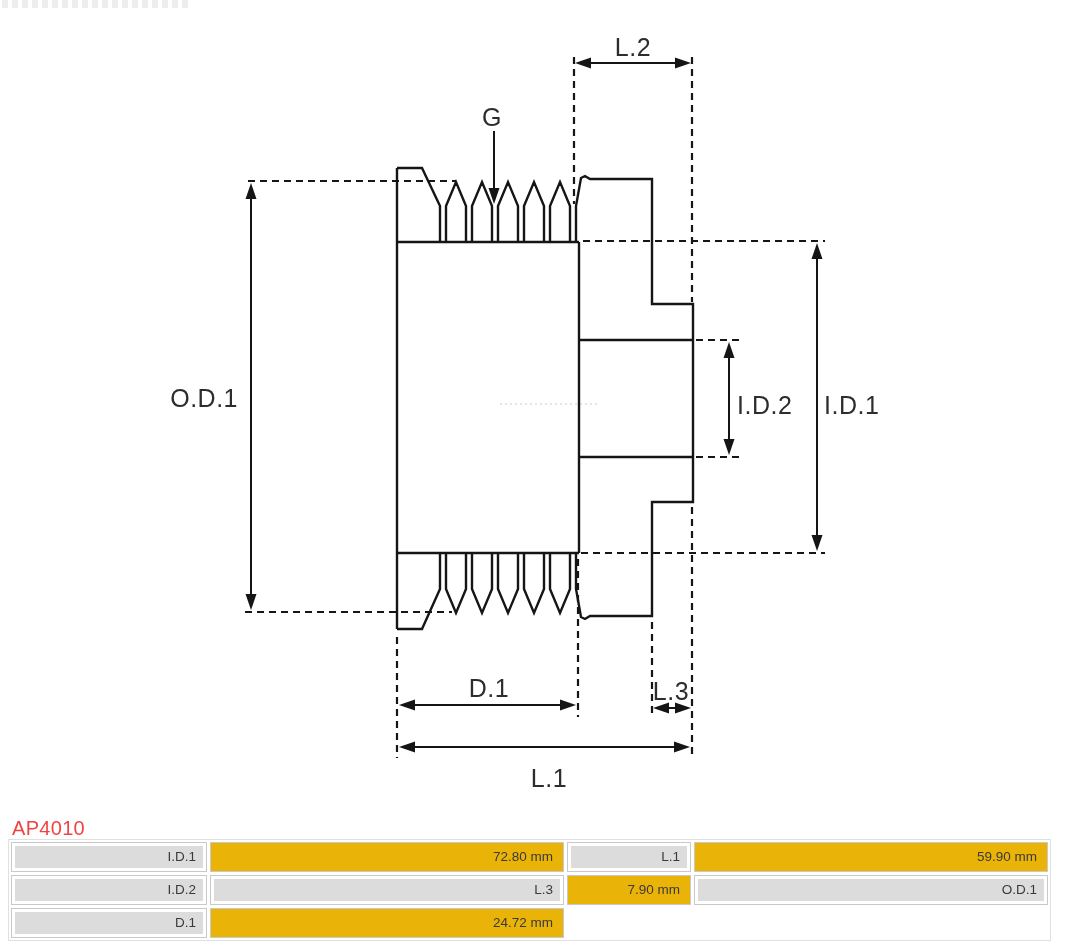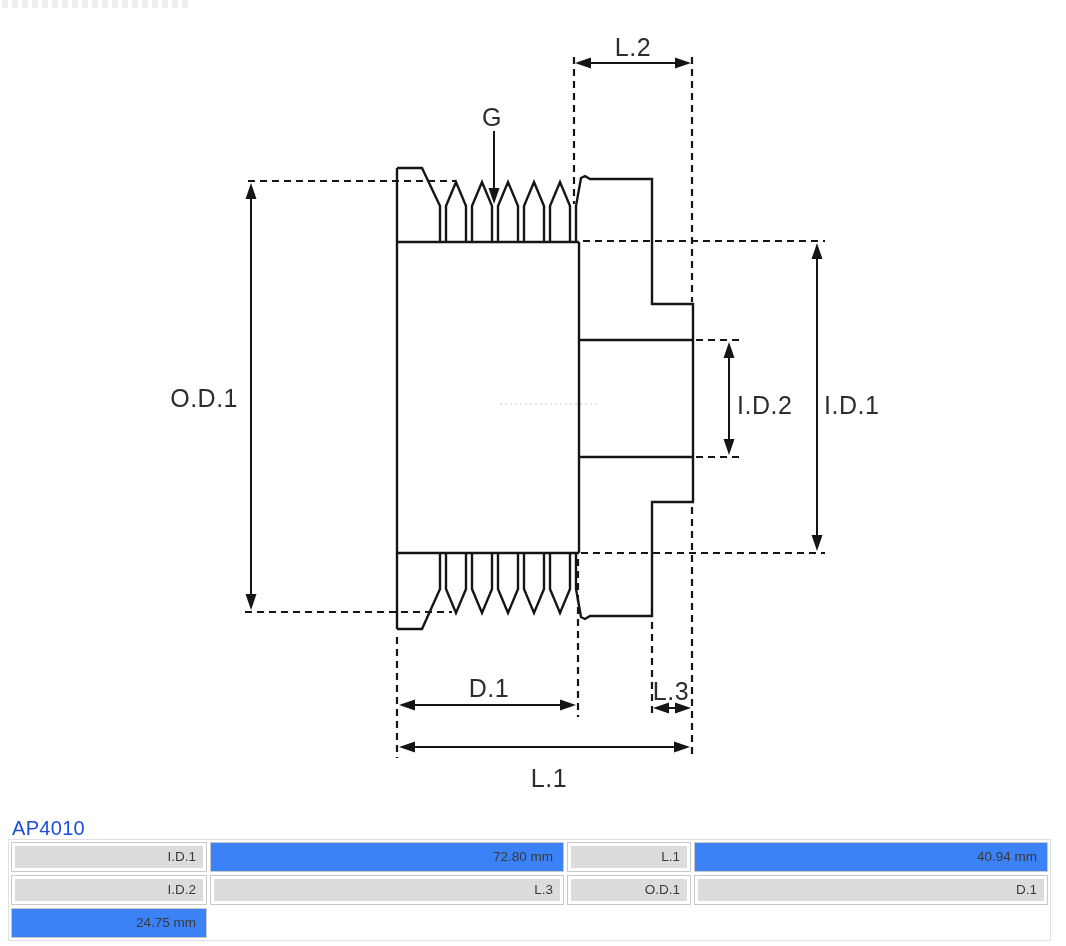"AP4010" .part-title { color: #1d4ed8 -> #ef4444 }
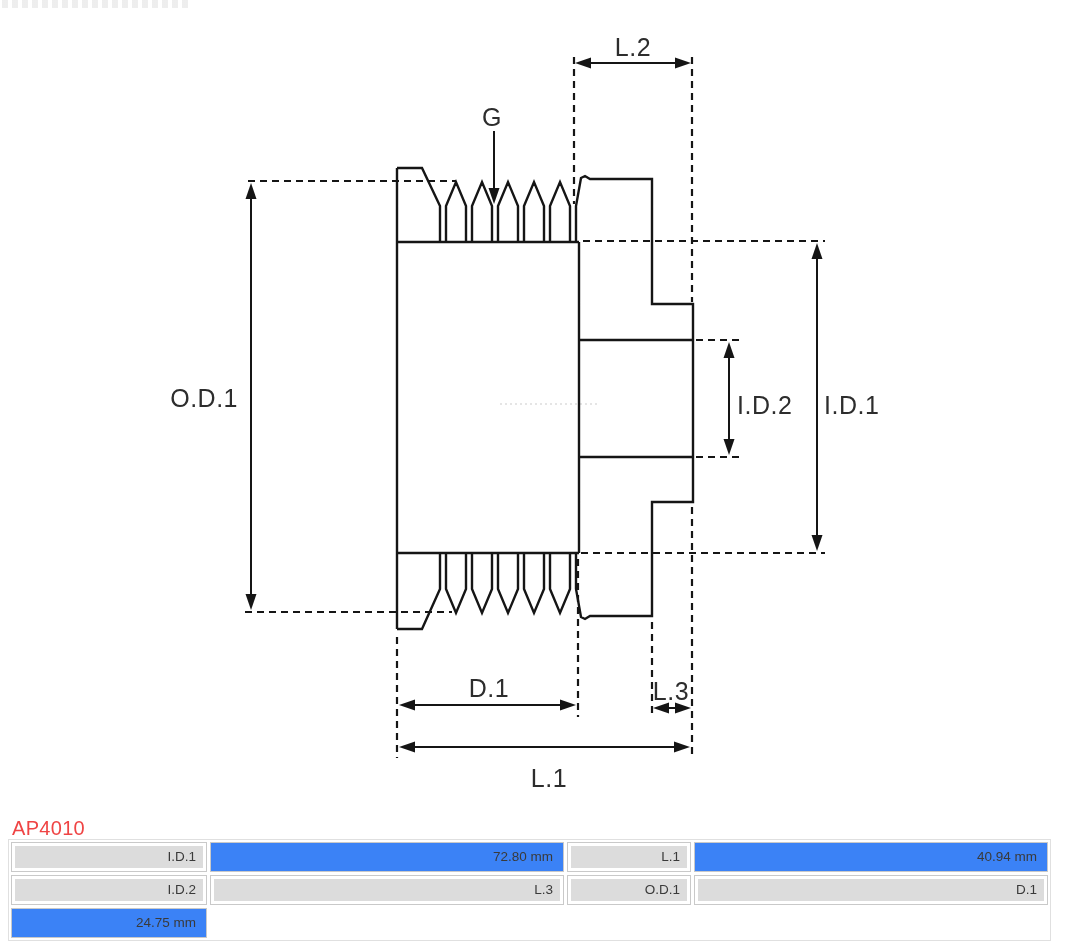"72.80 mm" .cell { background: #3b82f6 -> #eab308 }
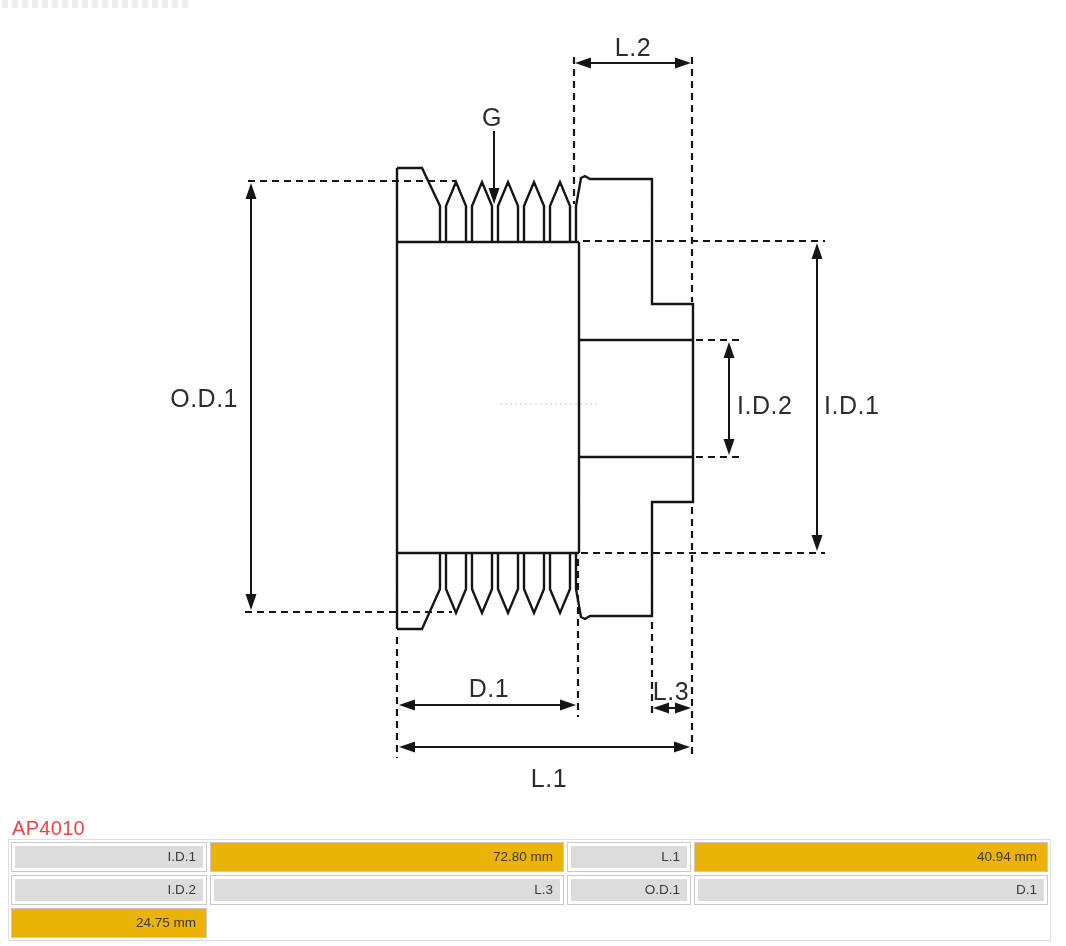"40.94 mm" div.cell { text: 40.94 -> 59.90 }
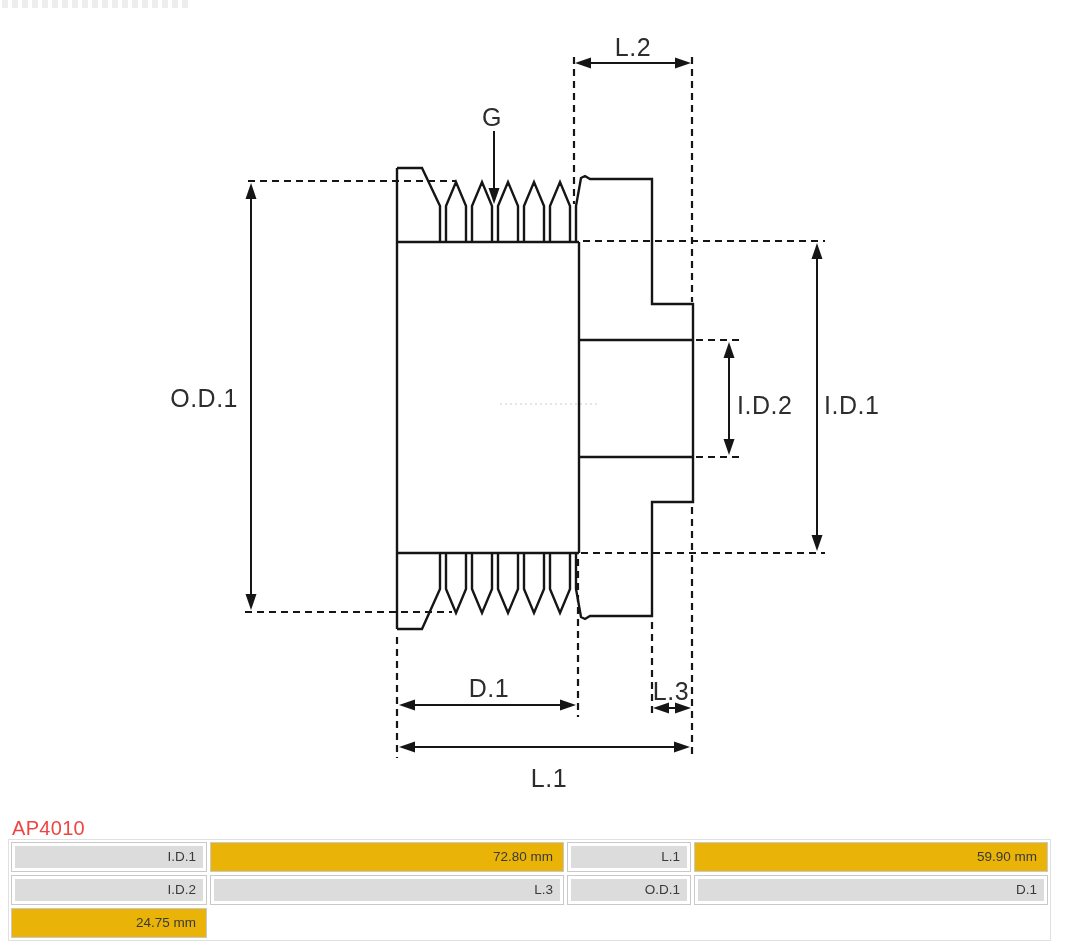"7.90 mm" div.cell { html: none -> <div>7.90 mm</div> }
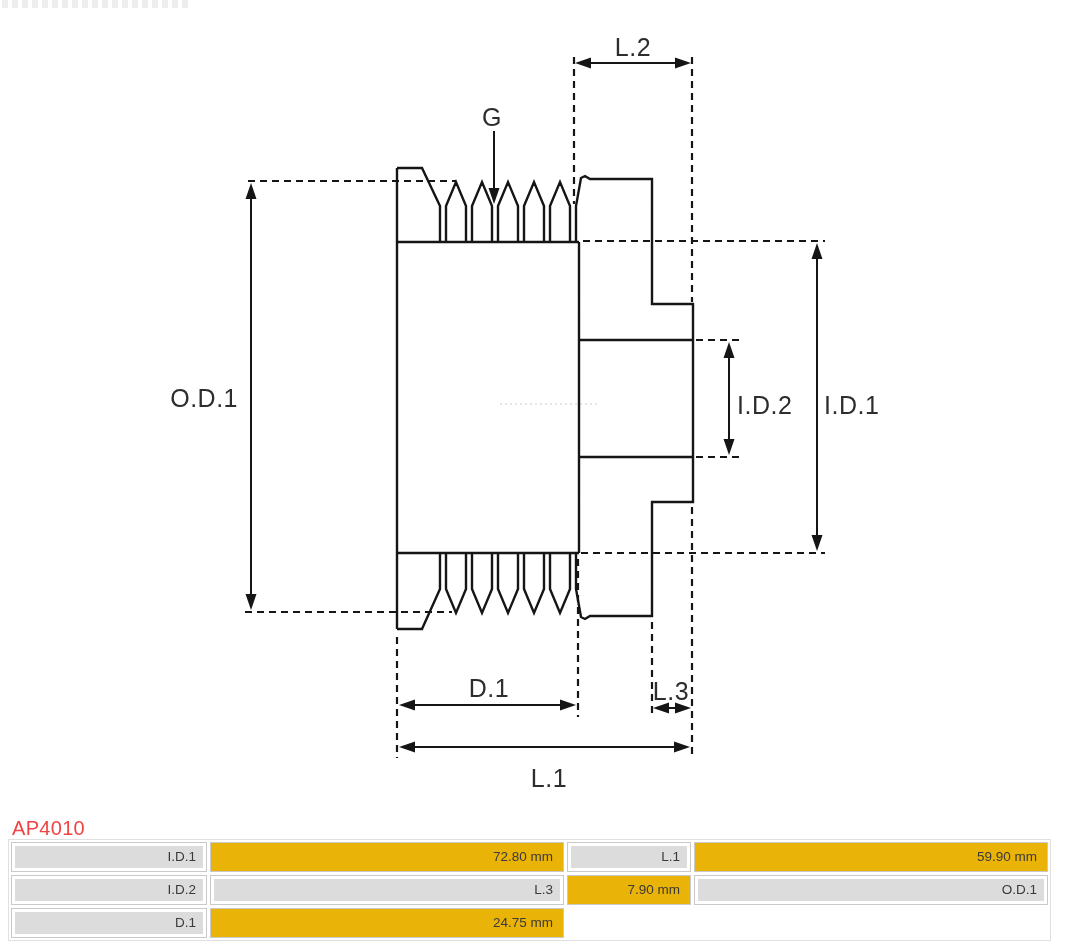"24.75 mm" div.cell { text: 24.75 -> 24.72 }
